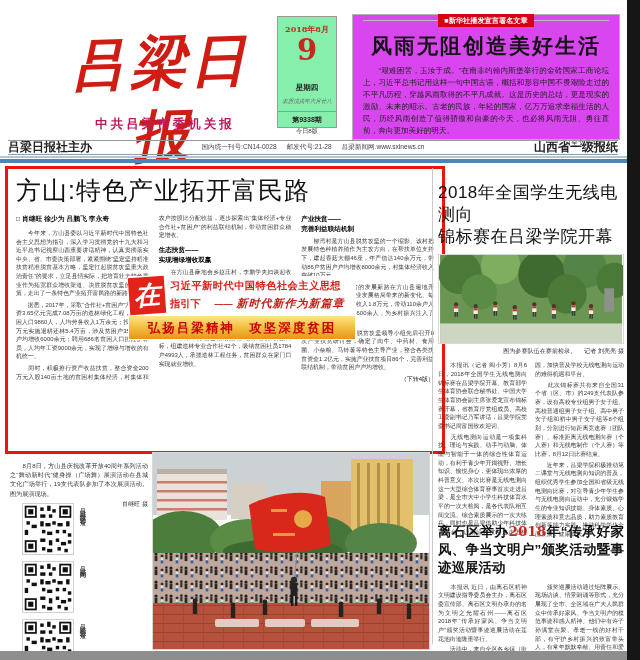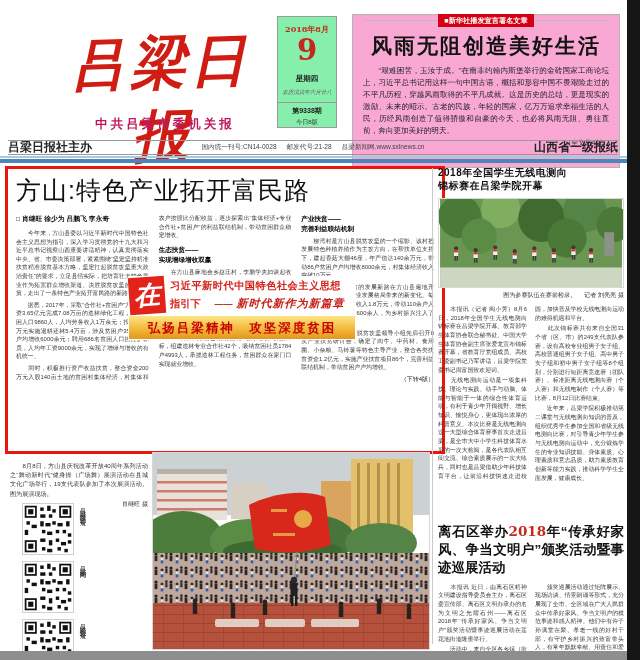"■新华社播发宣言署名文章" .decl-box { background: #f9a8d4 -> #d946ef; height: 154px -> 126px }
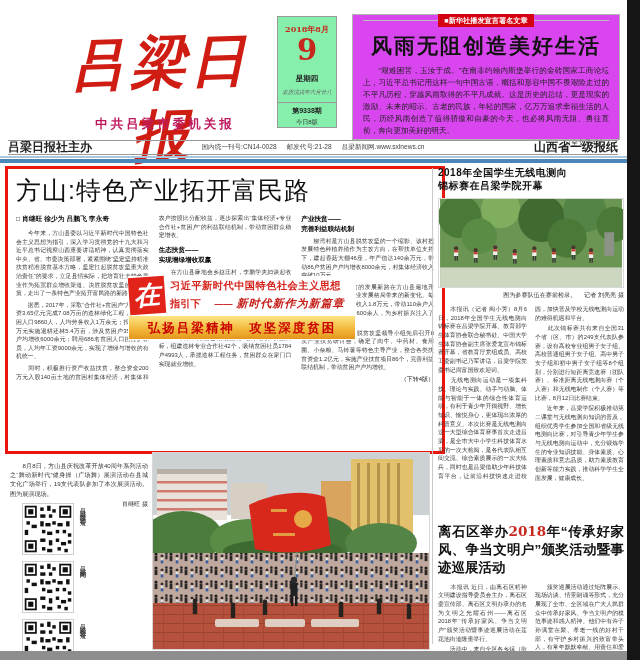"星期四" .date-week { margin-top: 9px -> 18px }
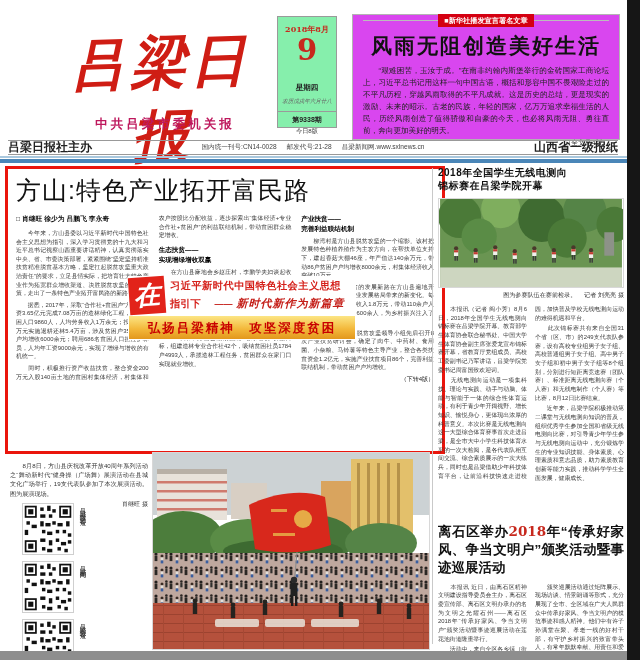"2018年全国学生无线电测向" .radio-headline { font-size: 10px -> 17px; font-weight: bold -> normal; margin: 0 0 6px -> 16px 0 6px }
